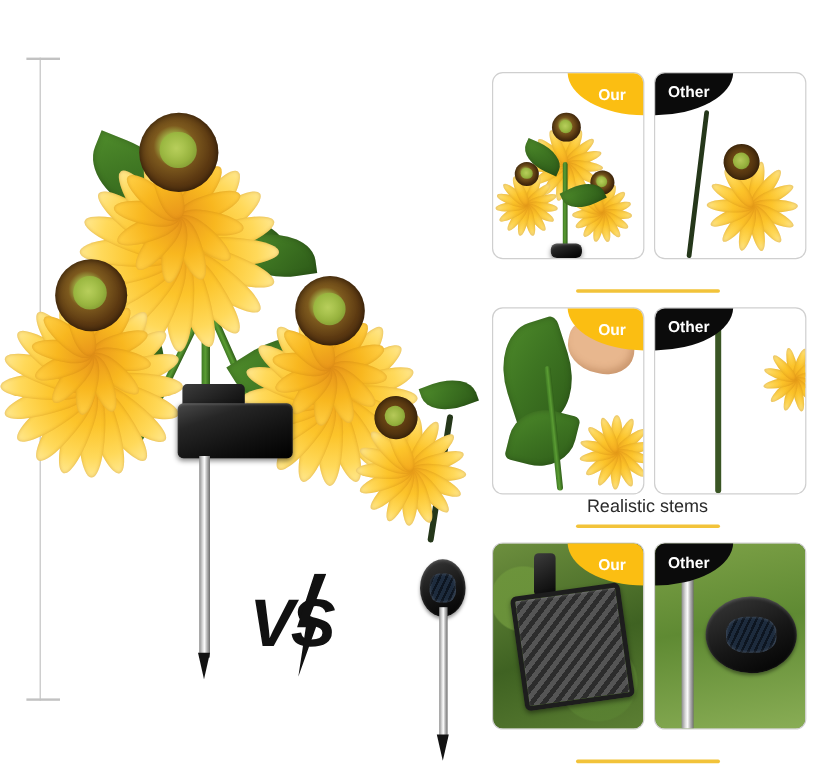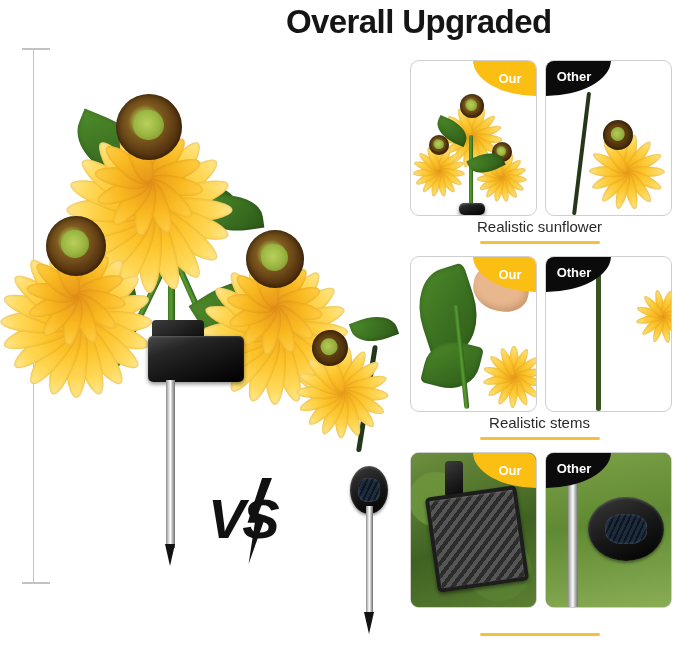"Overall Upgraded" div.title { html: <div>Overall Upgraded</div> -> none }
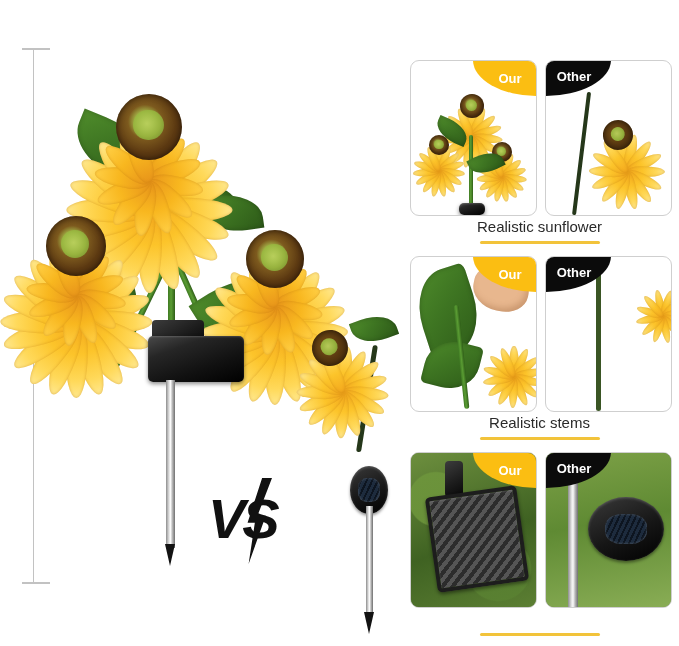"Realistic sunflower" div.f-caption { html: <div>Realistic sunflower</div> -> none }
